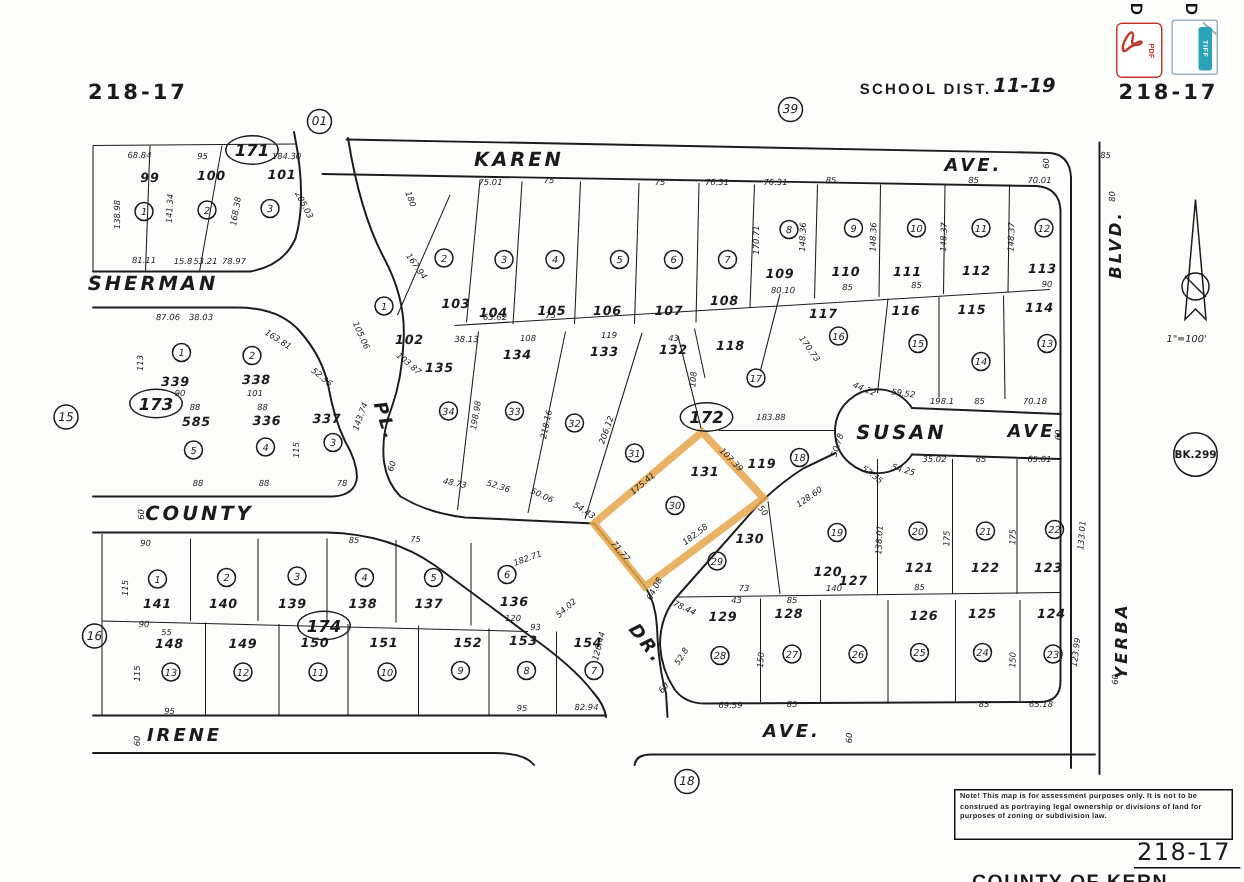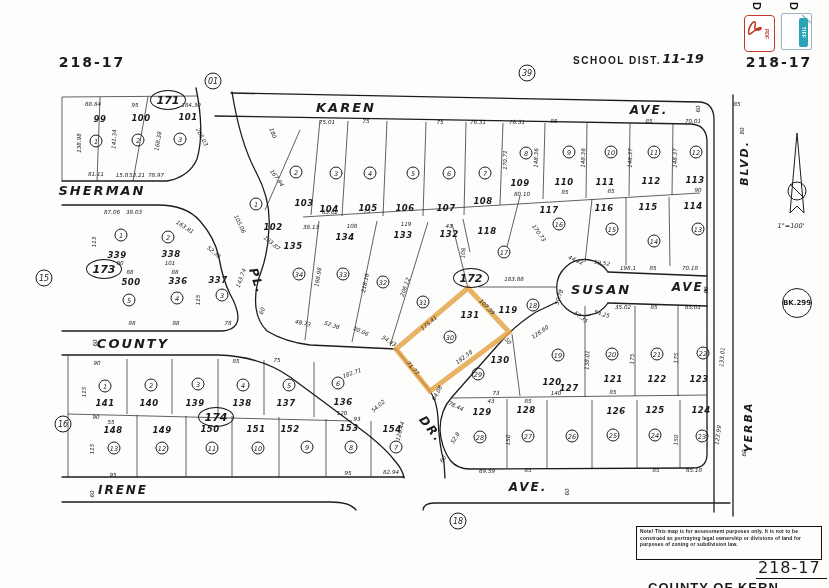"500" span.abs { text: 500 -> 585 }
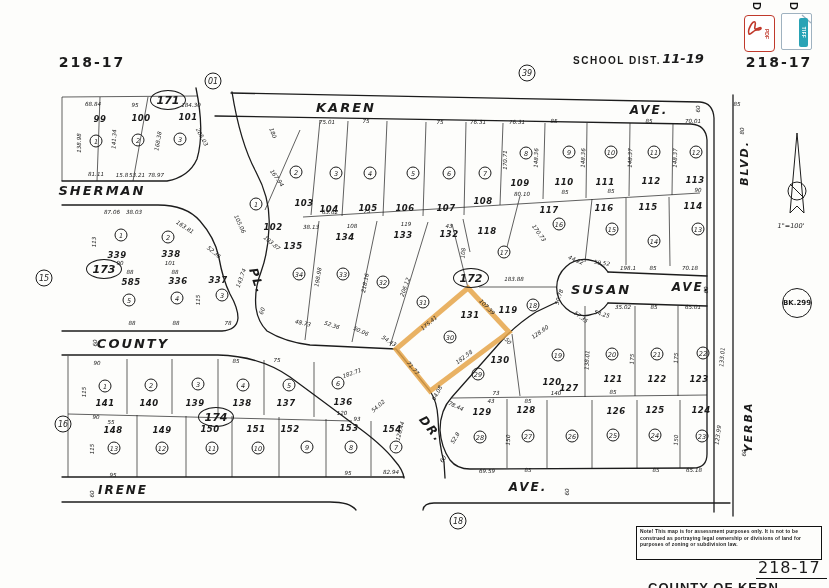"152" span.abs { left: 290px -> 312px }
